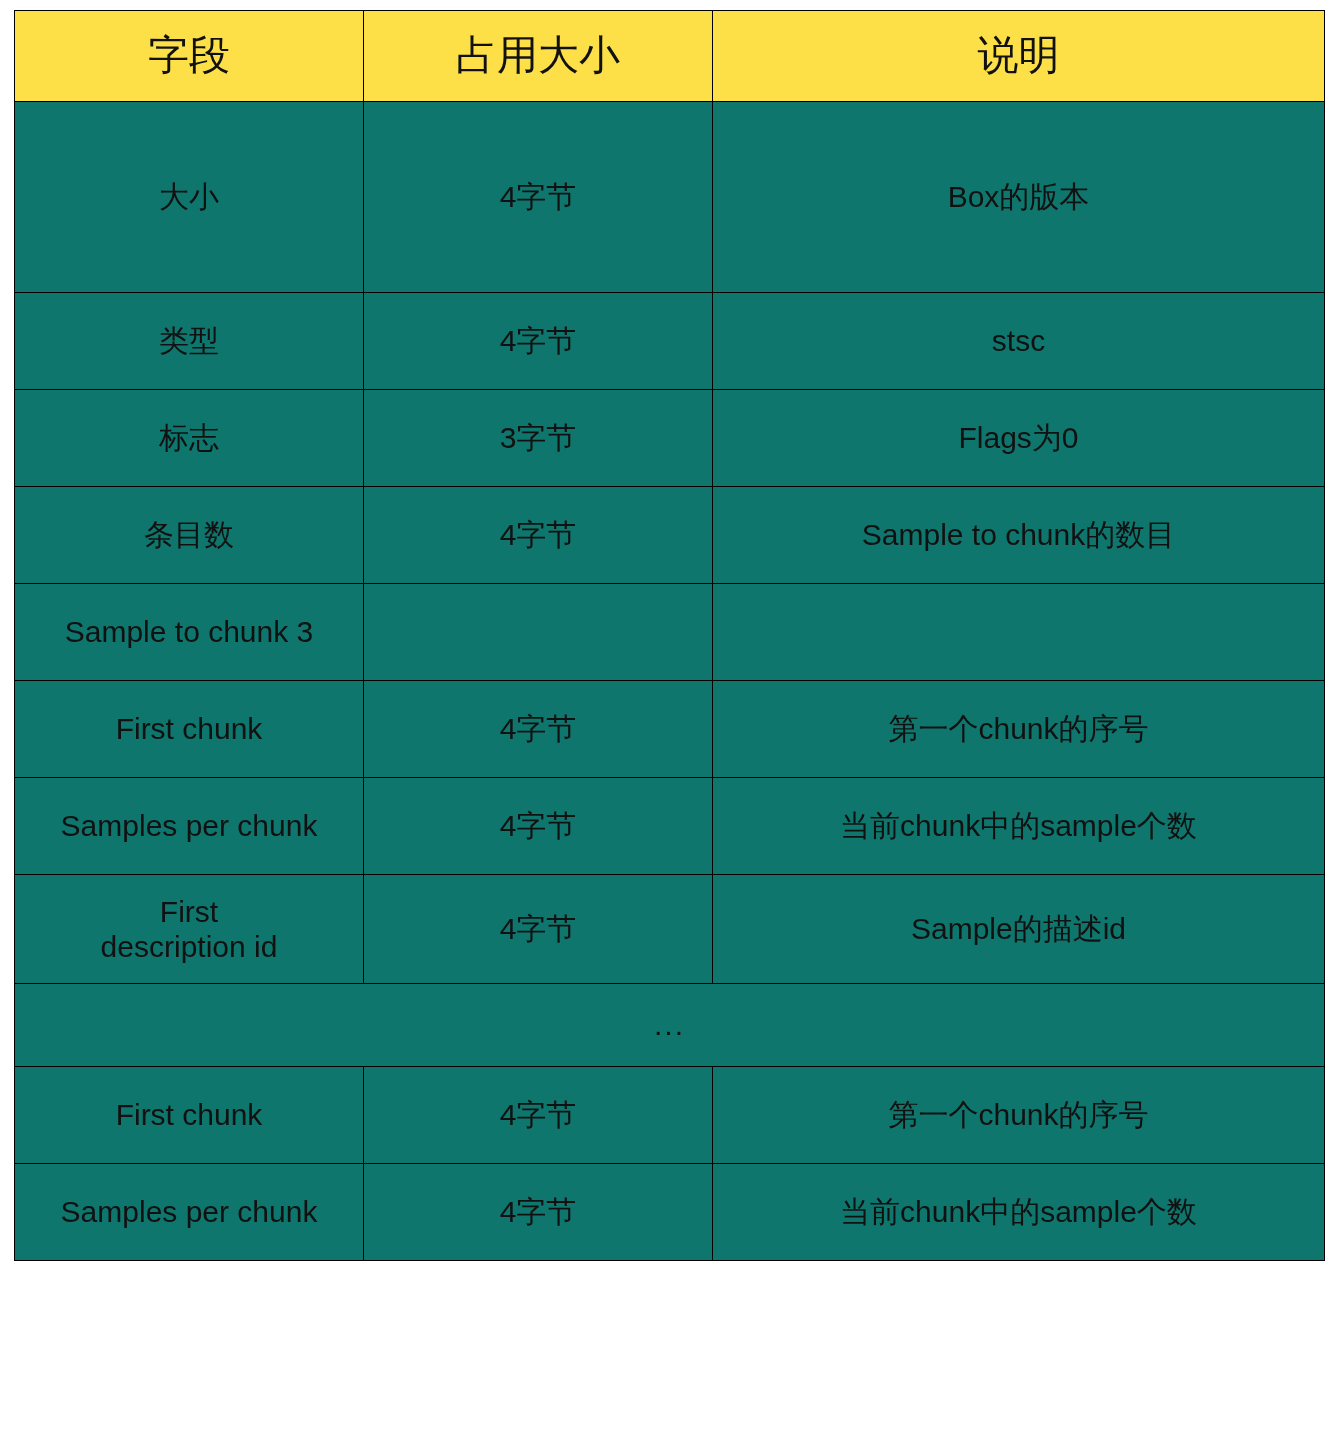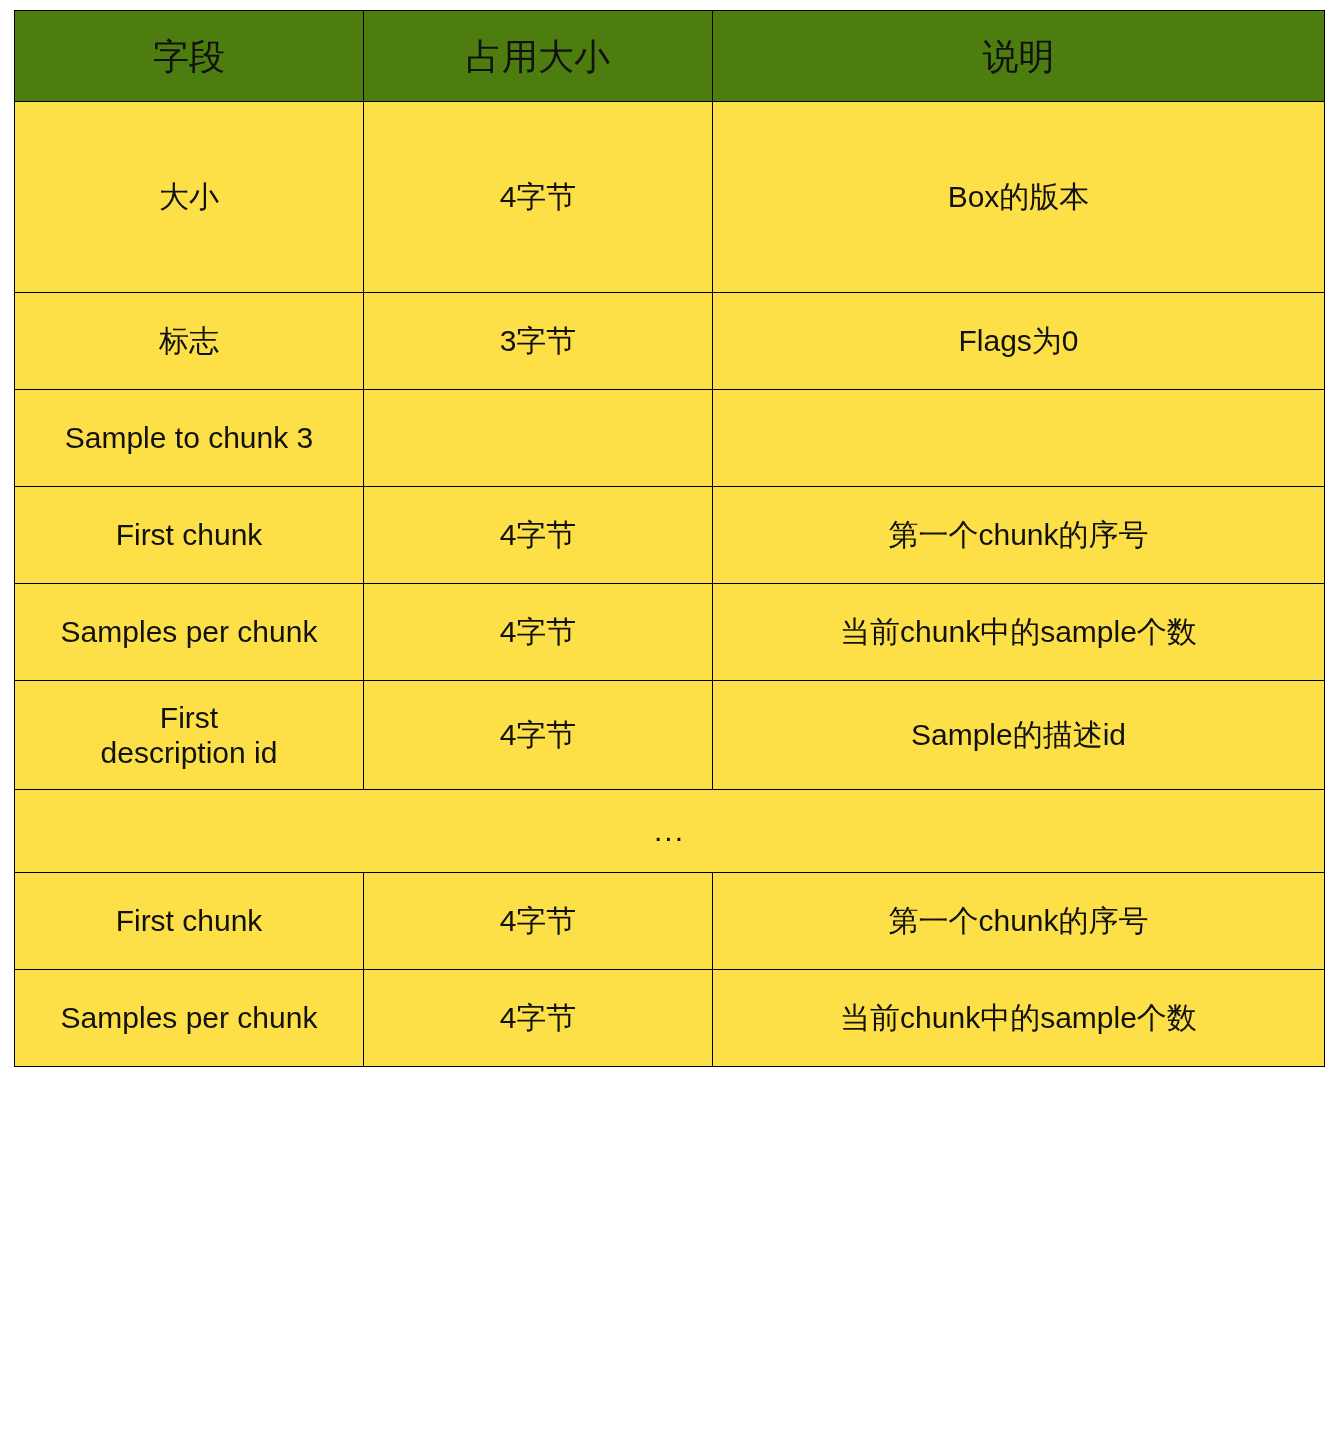"字段" table.spec thead th { background: #4d7c0f -> #fde047; font-size: 36px -> 41px }
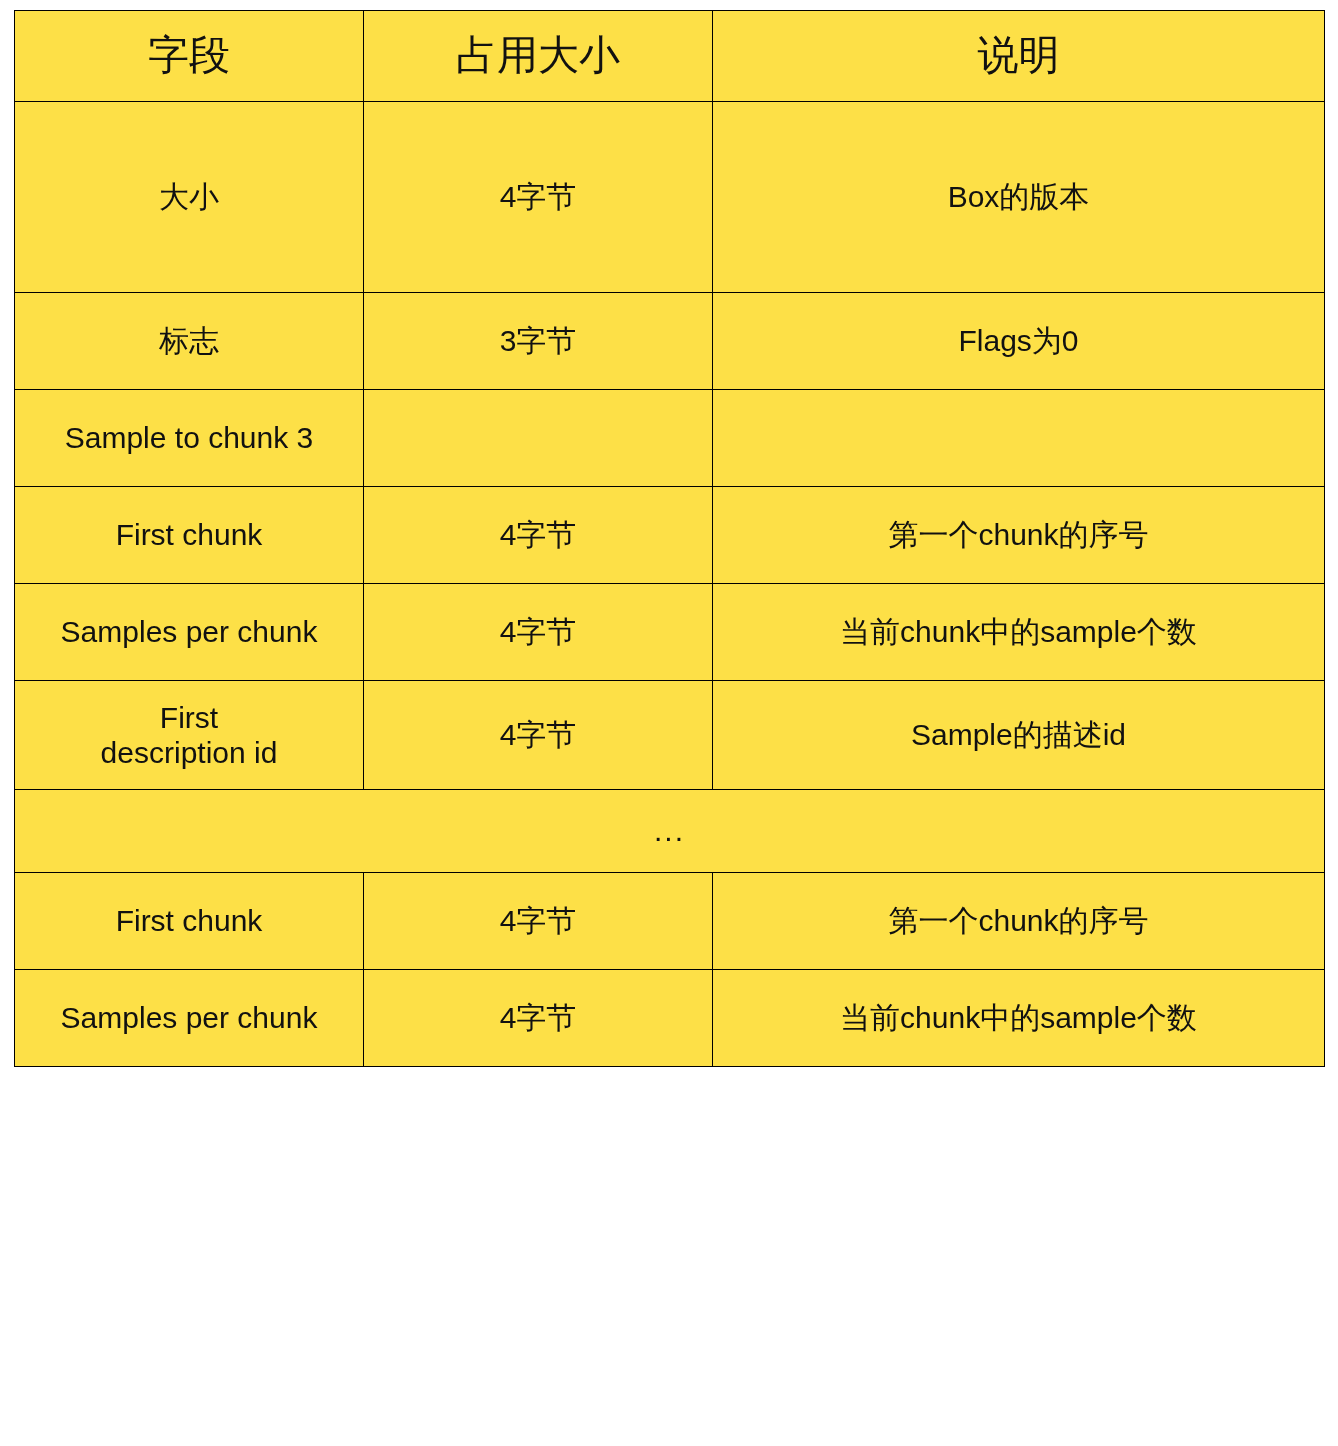"大小" table.spec th, table.spec td { background: #fde047 -> #0f766e }
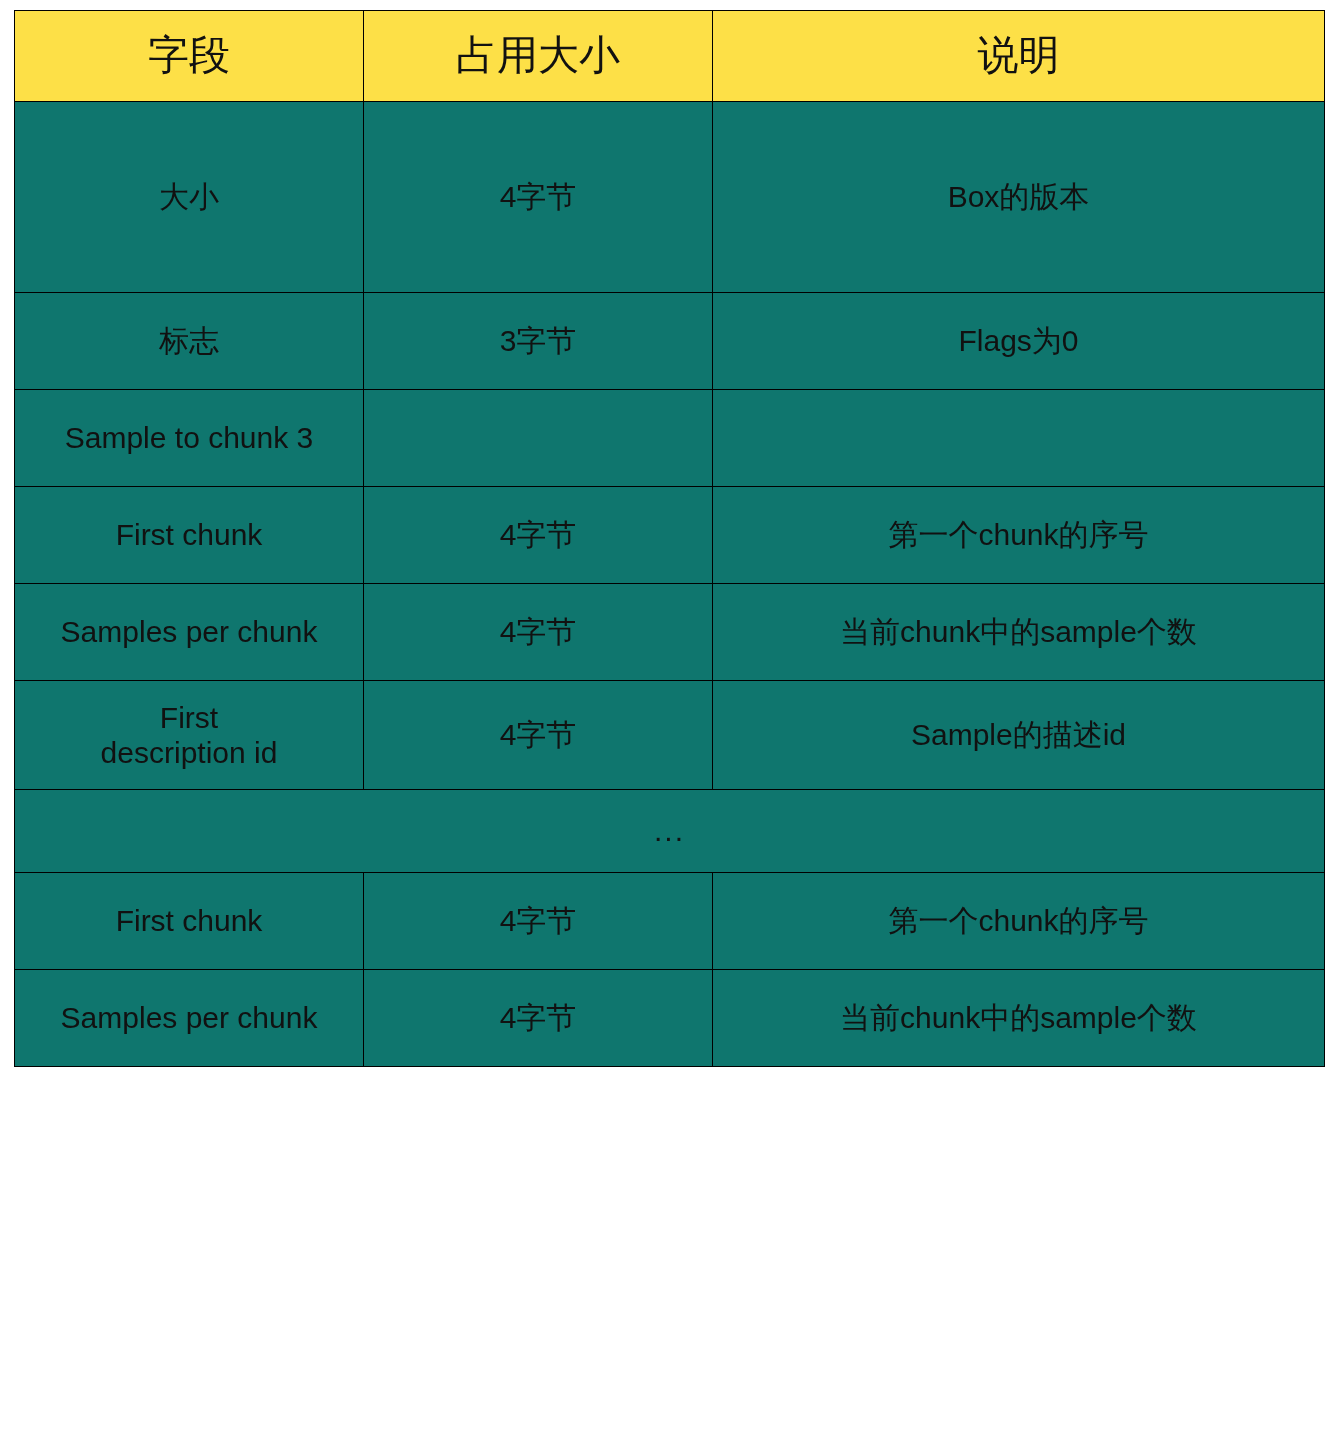"类型" tr.r-std { html: none -> <tr> <td>类型</td> <td>4字节</td> <td>stsc</td> </tr> }
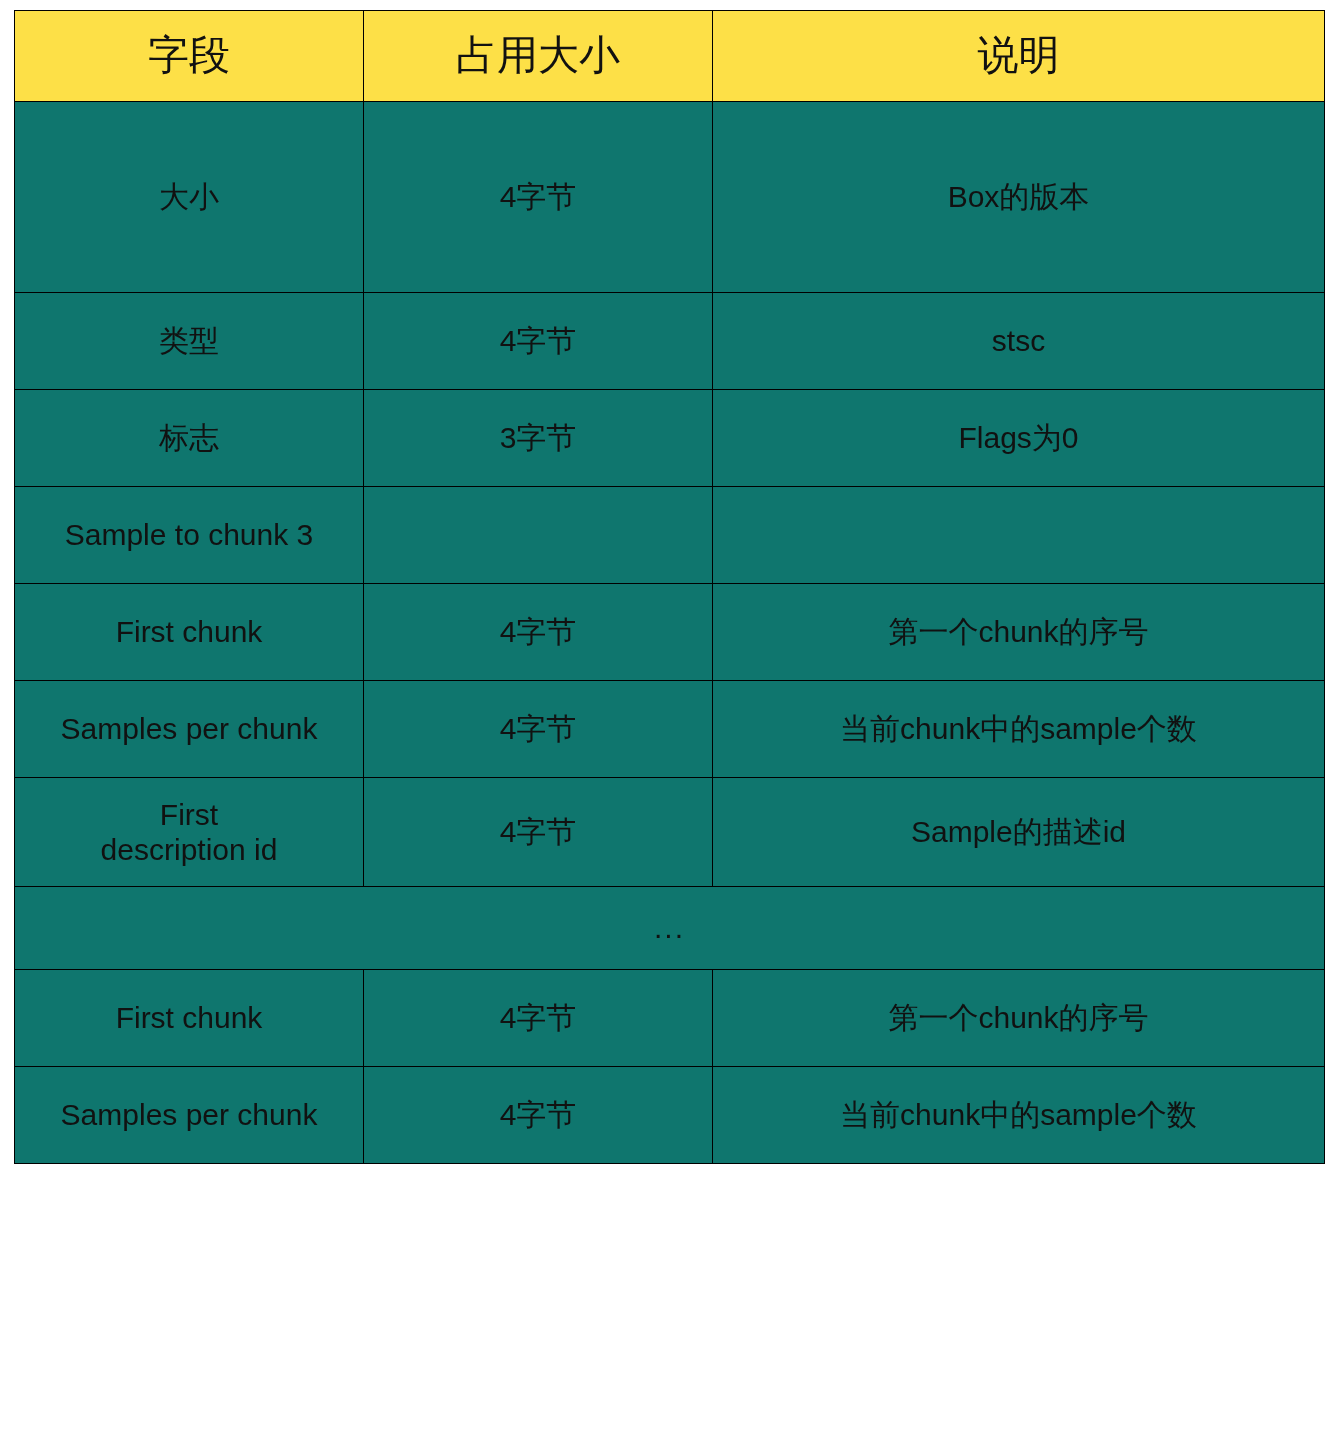"条目数" tr.r-std { html: none -> <tr> <td>条目数</td> <td>4字节</td> <td>Sample to chunk的数目</td> </tr> }
